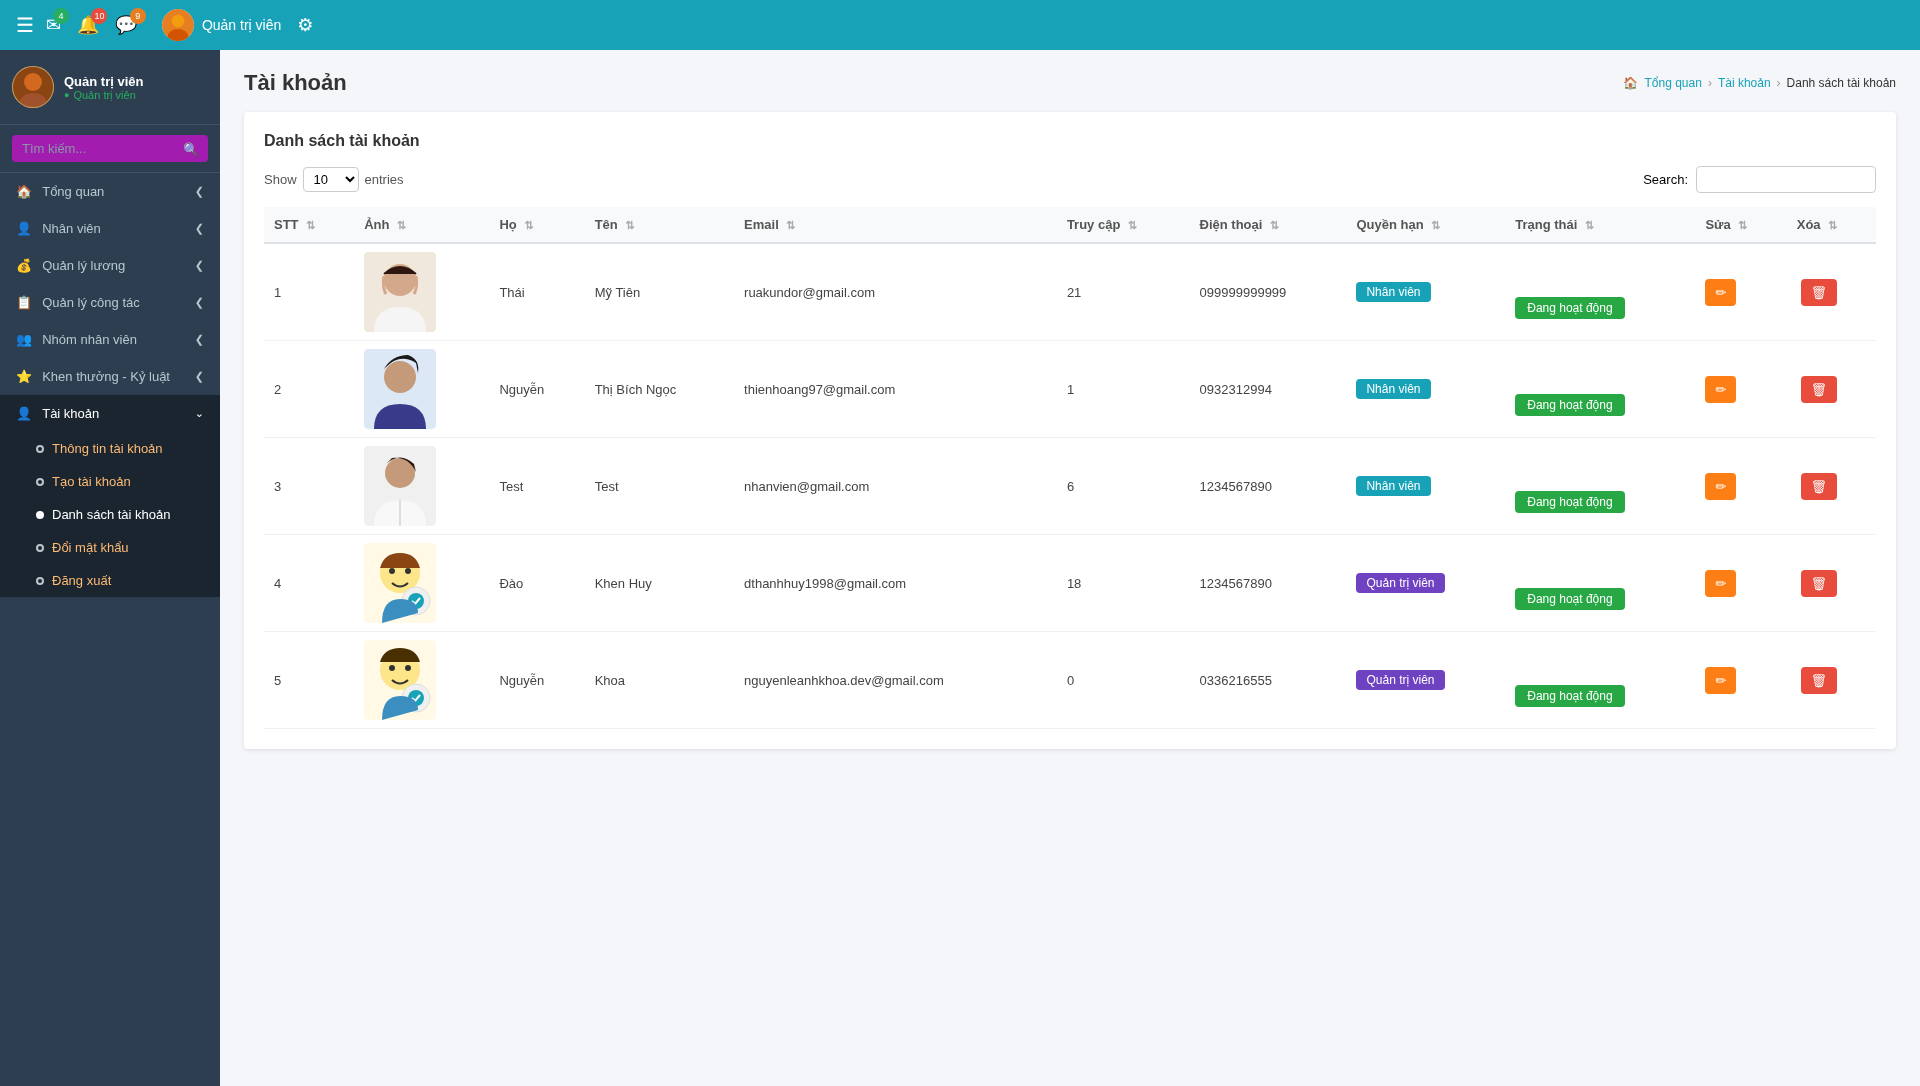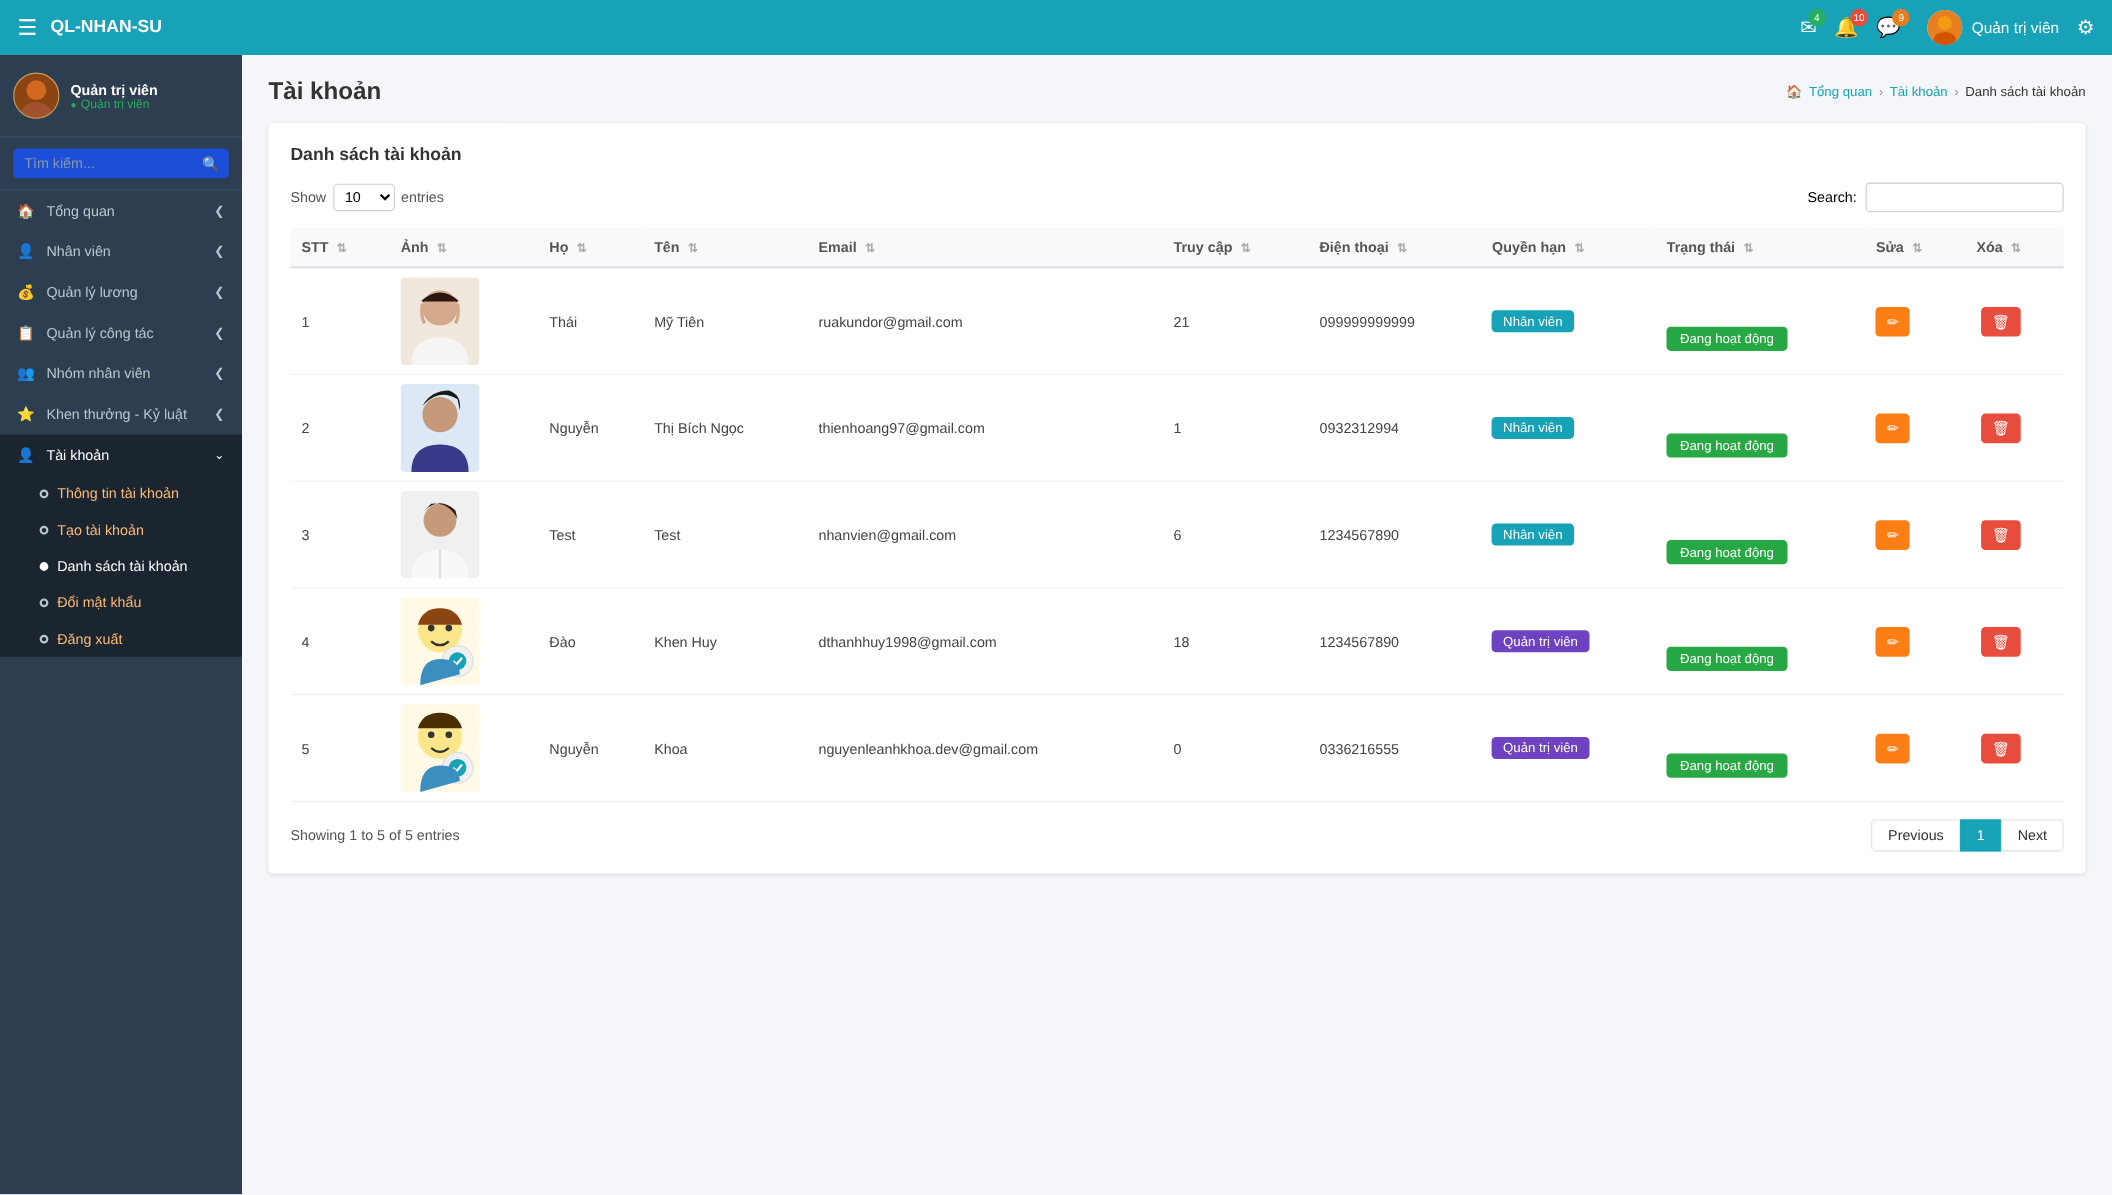"QL-NHAN-SU" span.brand { html: <span>QL-NHAN-SU</span> -> none }
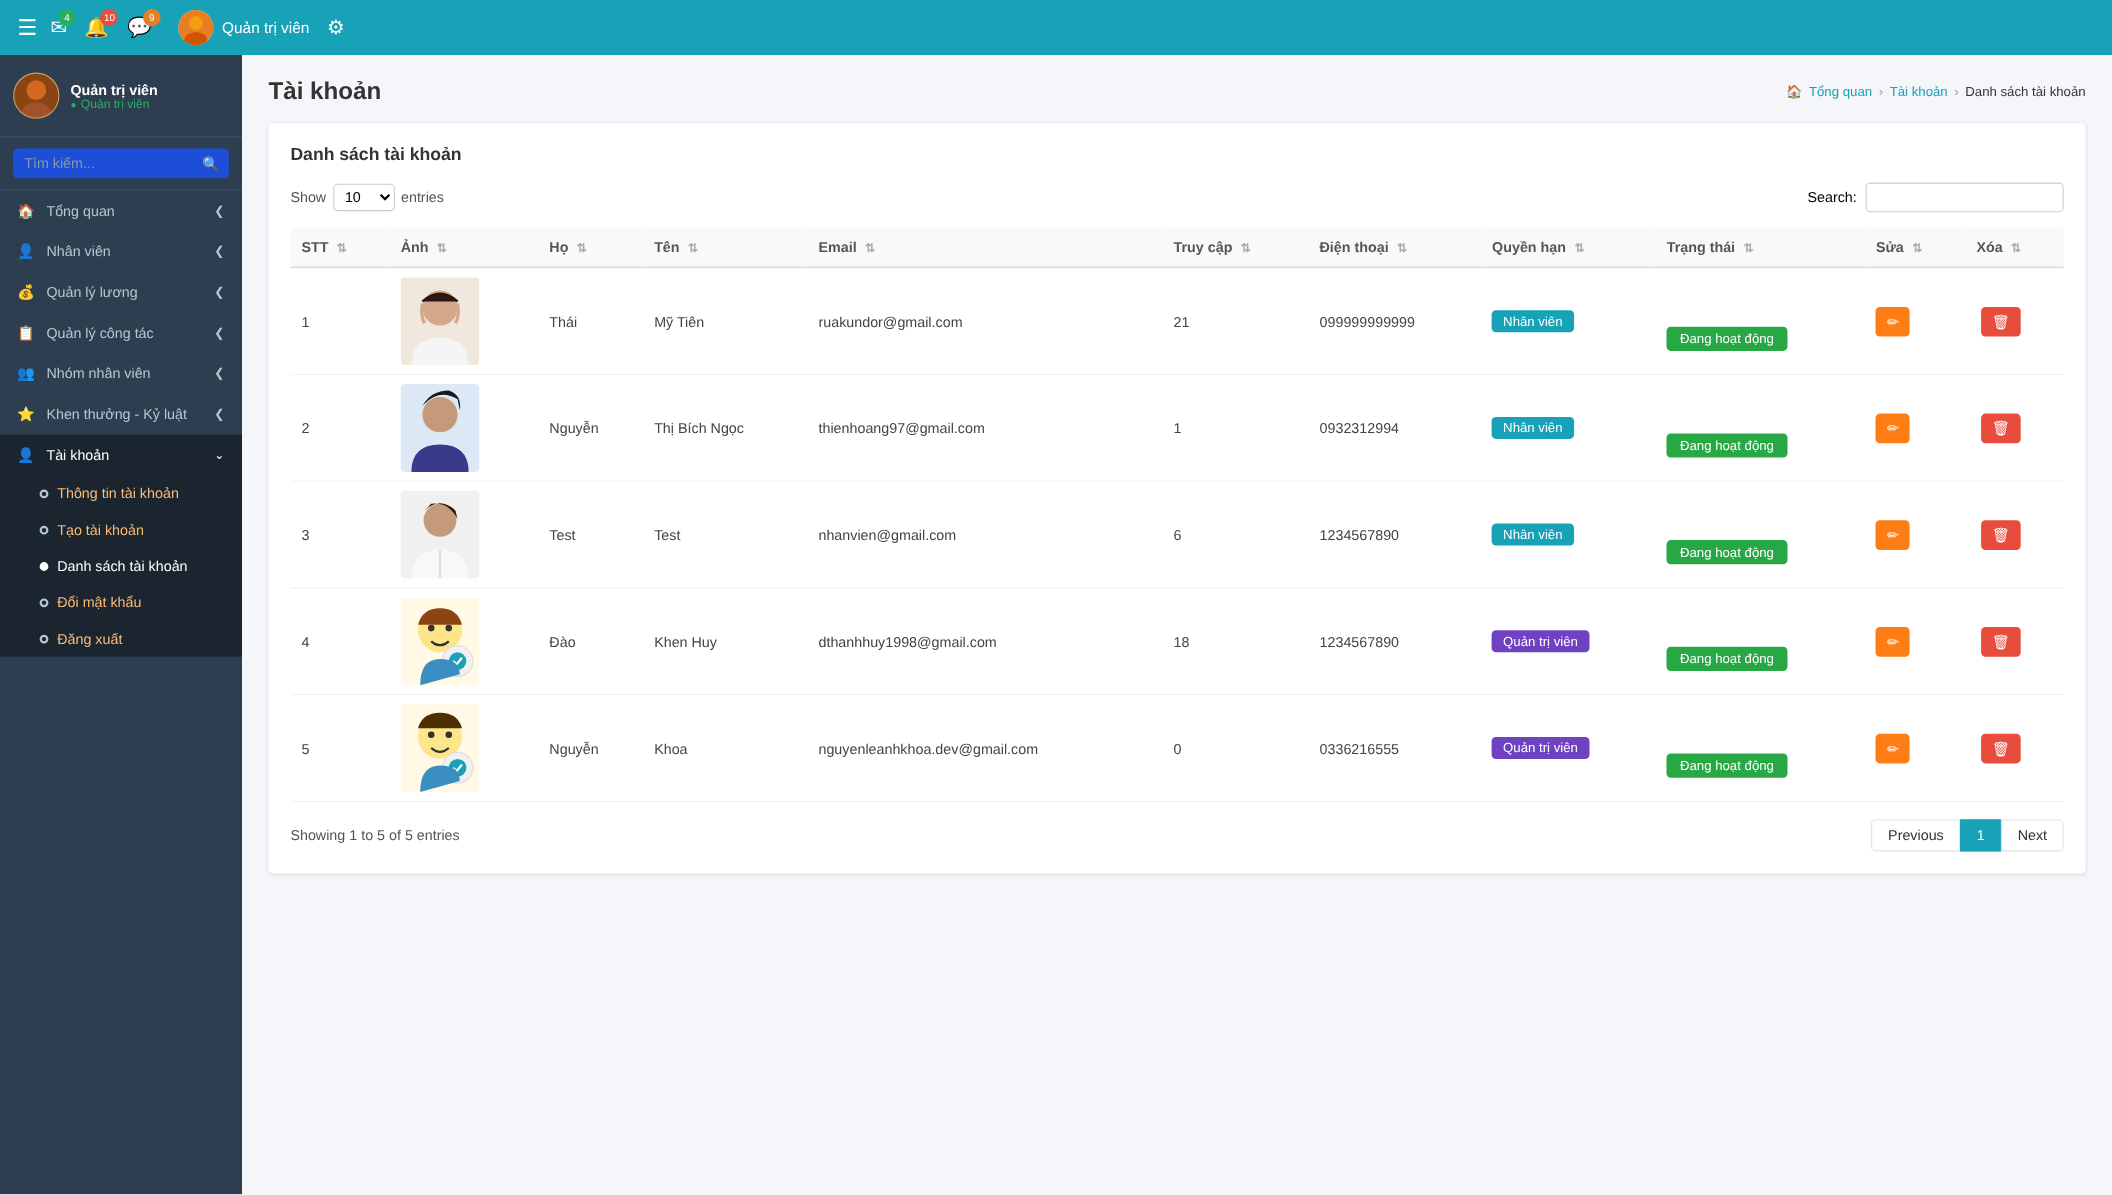"Tìm kiếm..." .sidebar-search input { background: #1d4ed8 -> #a21caf }
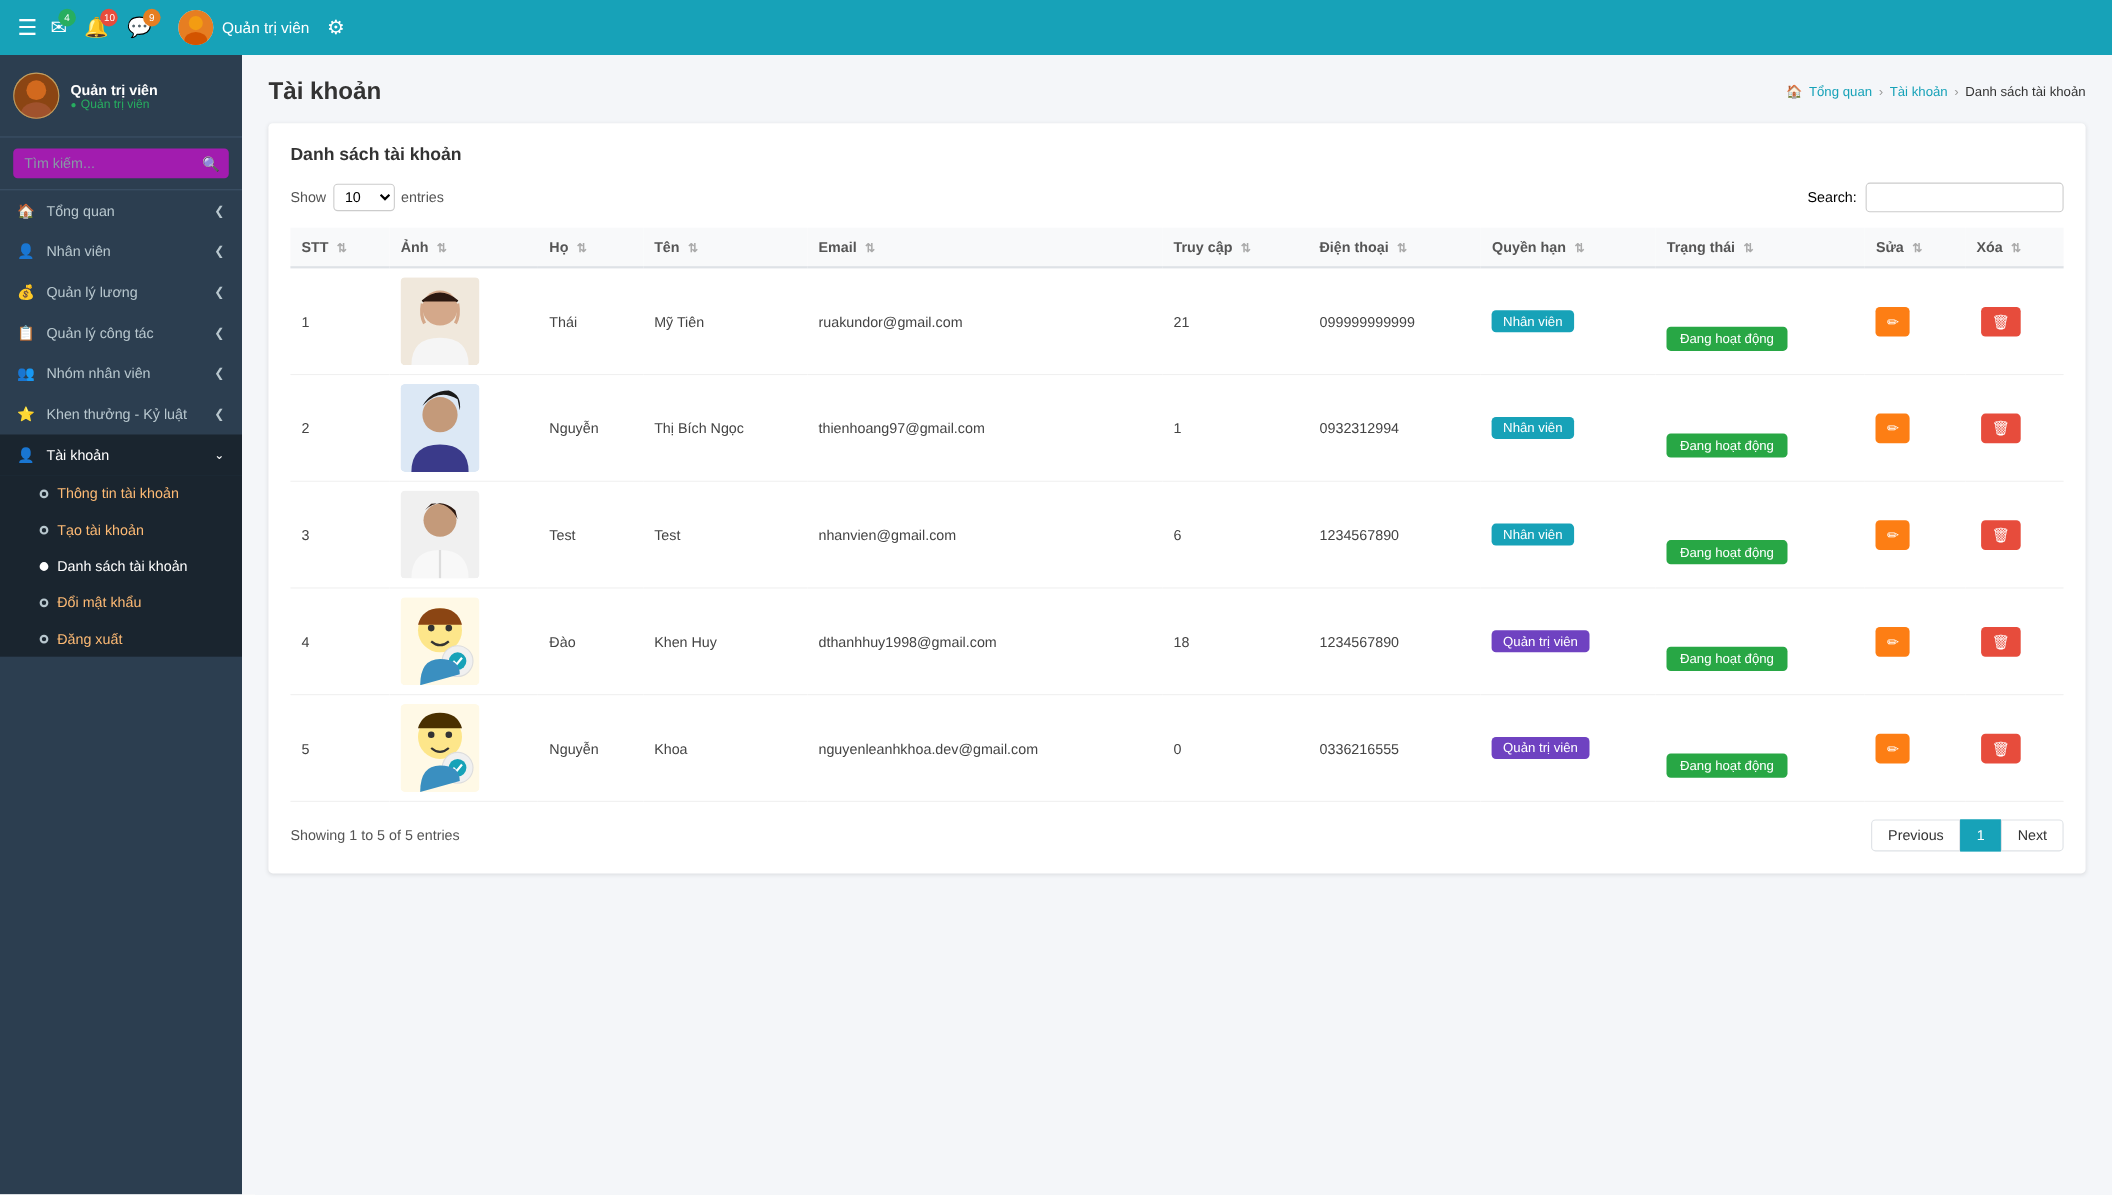"Showing 1 to 5 of" div.table-footer { html: <div> <span>Showing 1 to 5 of 5 entries</span> <div> <button>Previous</button> <button>1</button> <button>Next</button> </div> </div> -> none }
